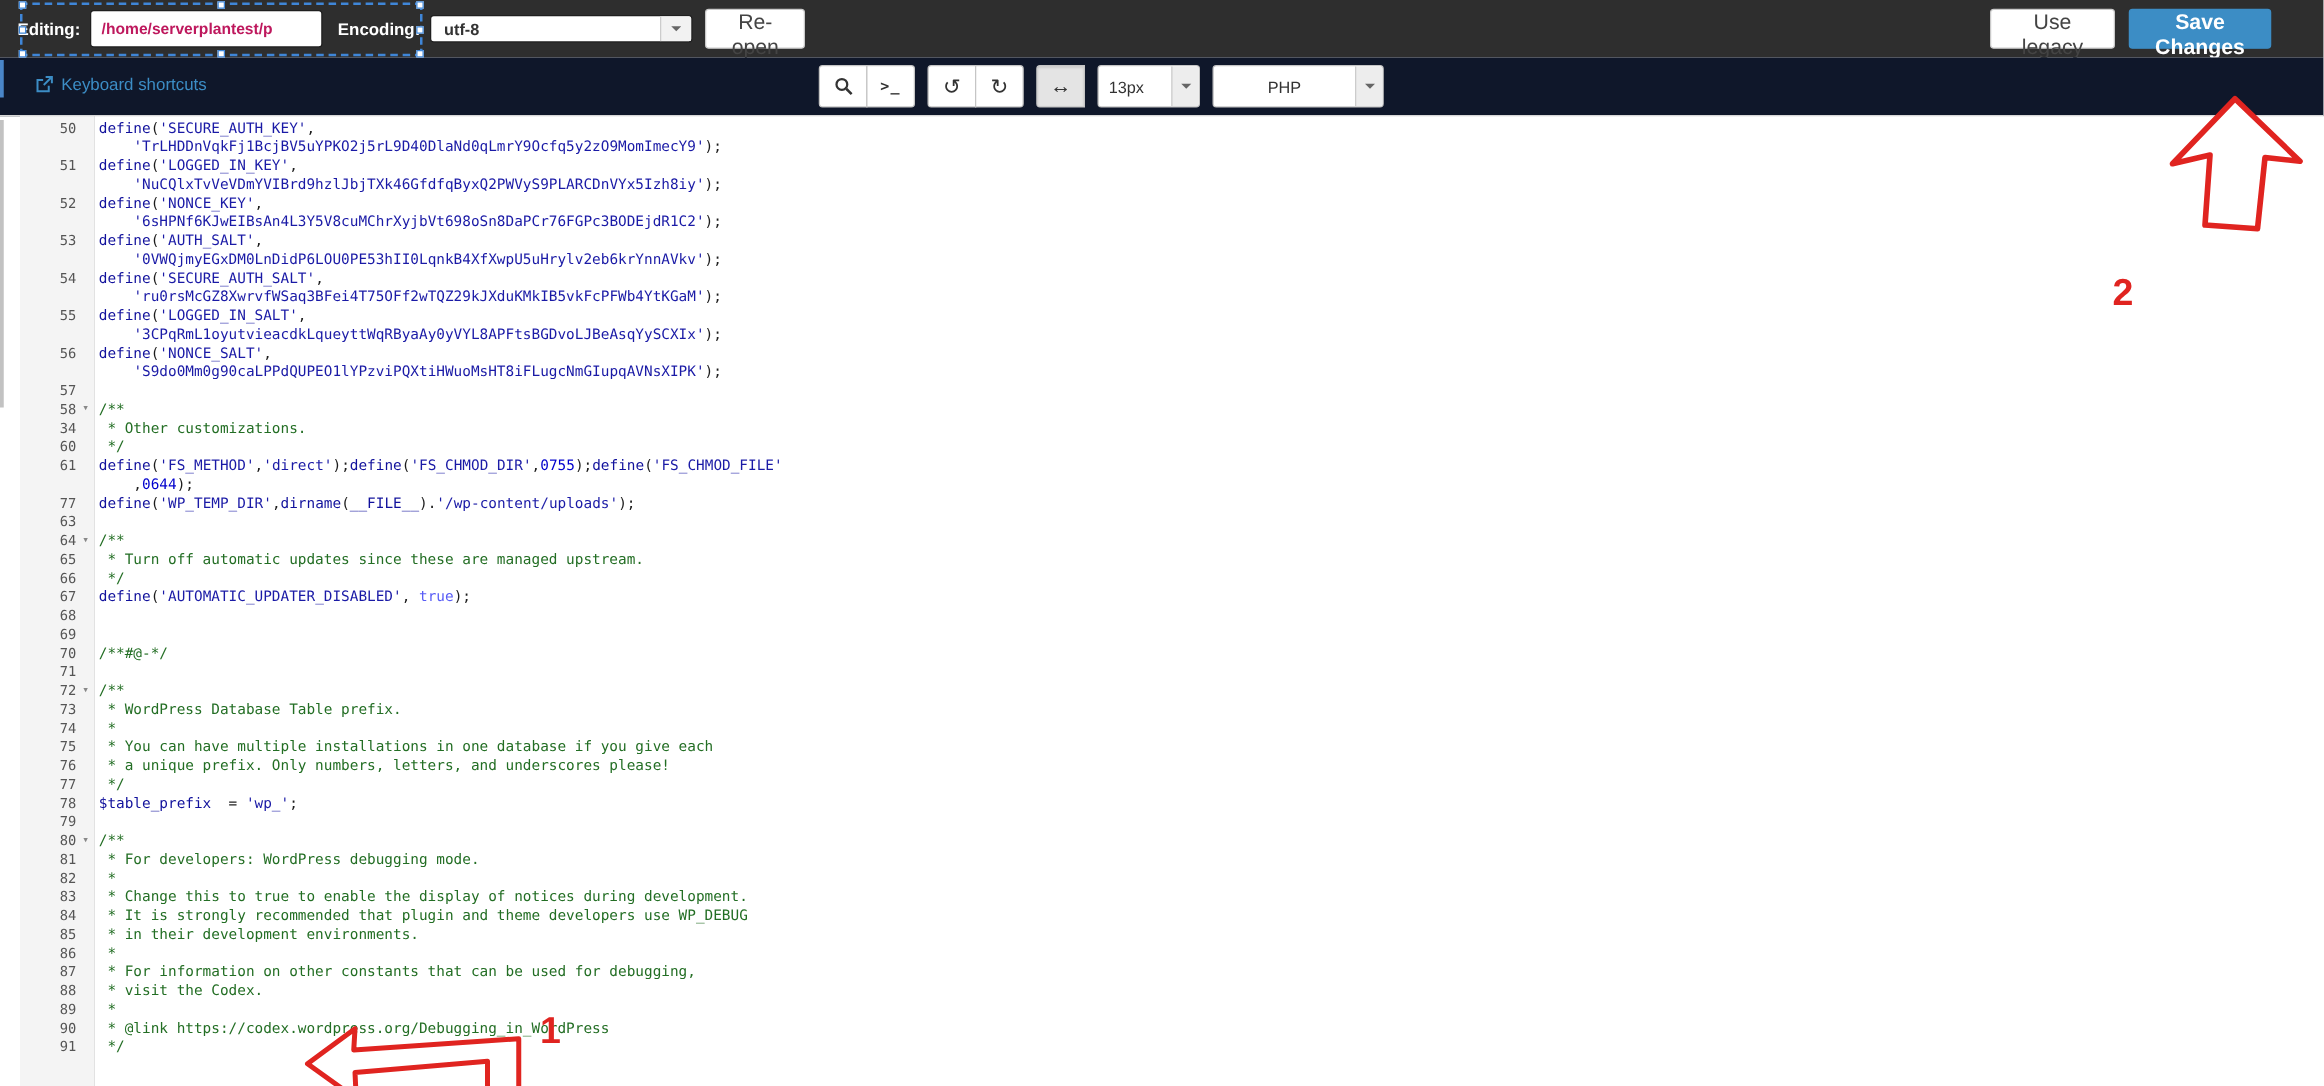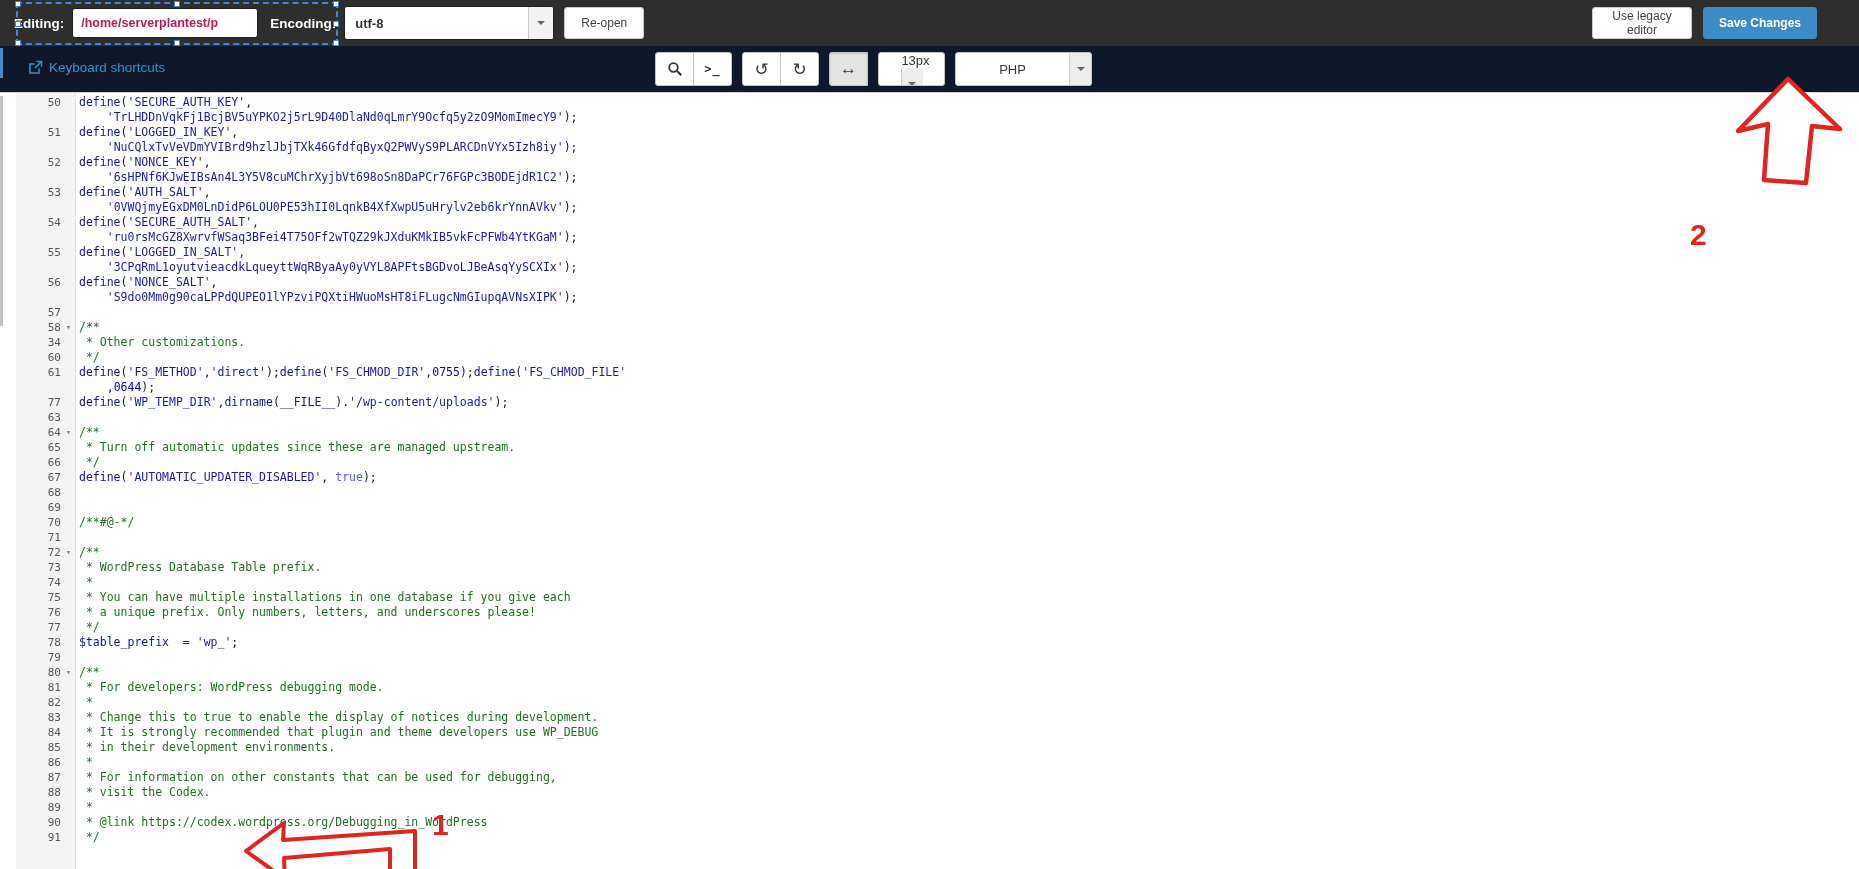"utf-8" .selectbox { height: 34px -> 22px }
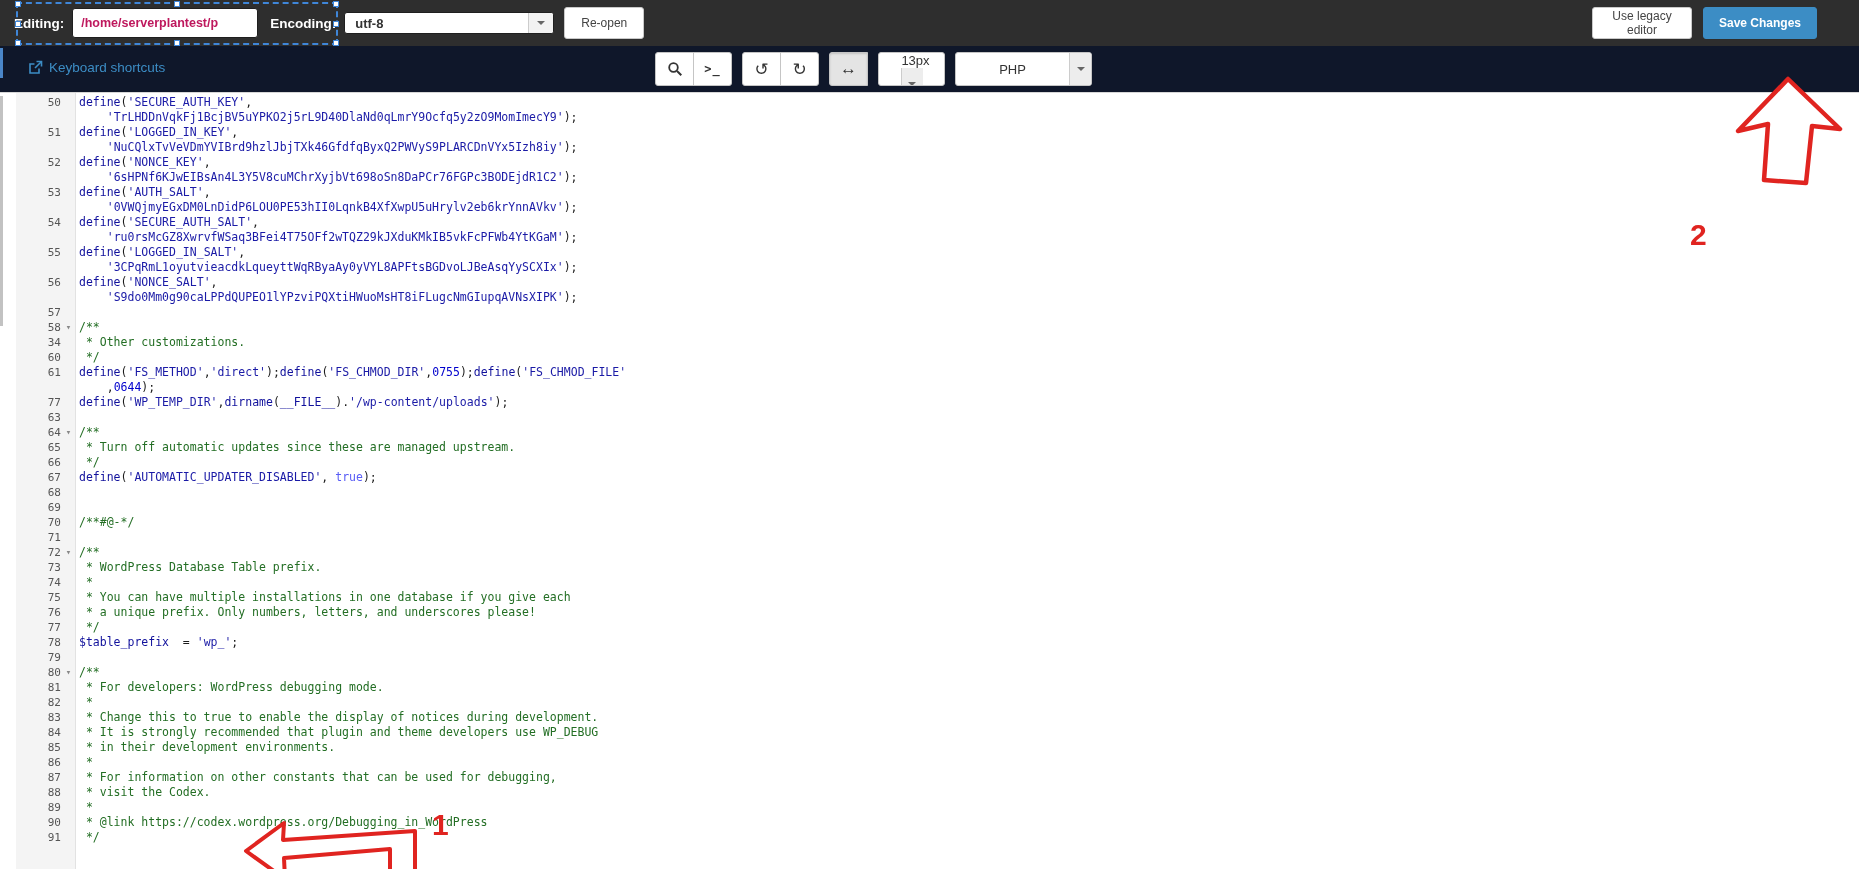"Re-open" .btn { font-size: 12px -> 17px }
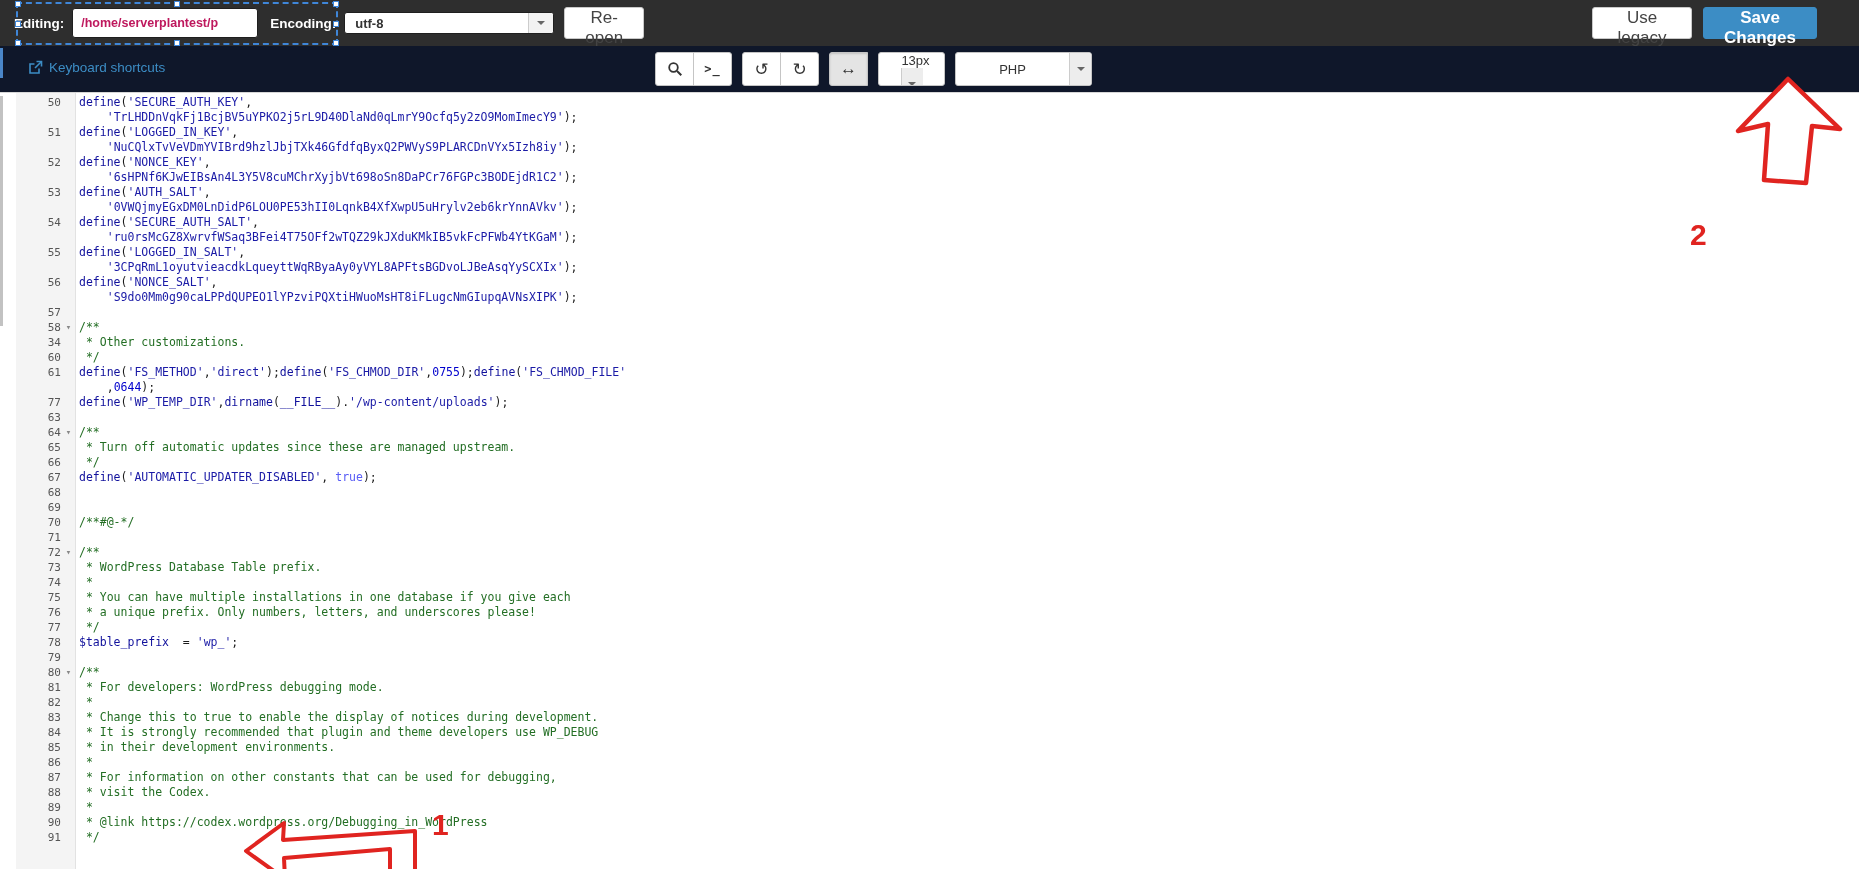"13px" .tsel-font { flex-direction: column -> none; width: 67px -> 82px }
